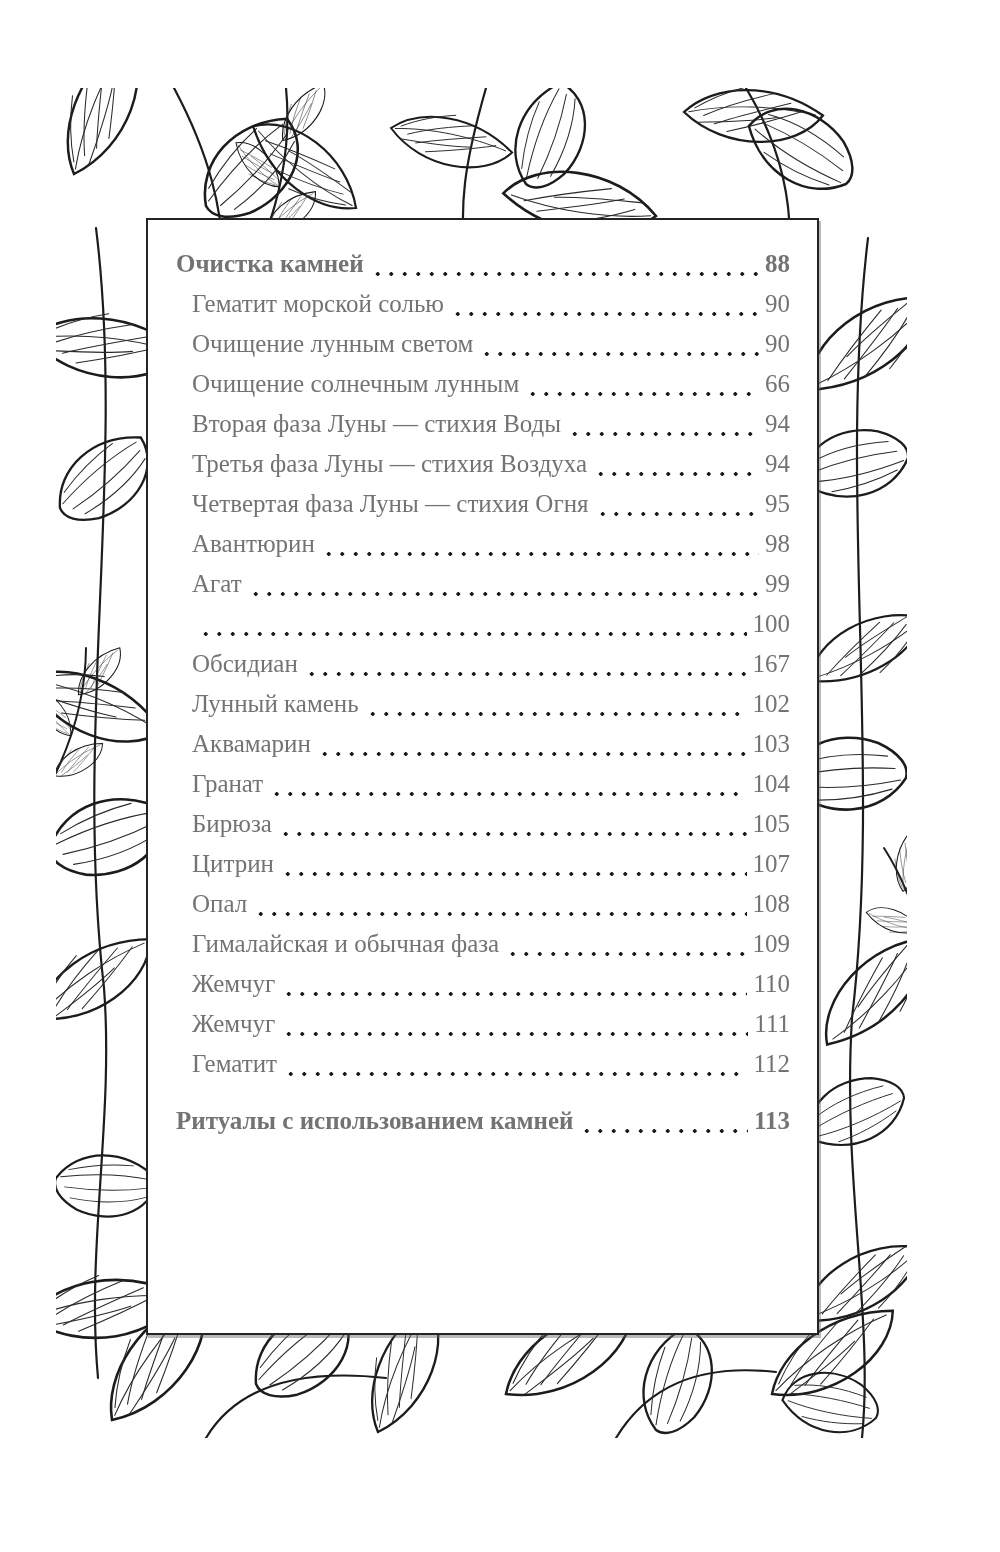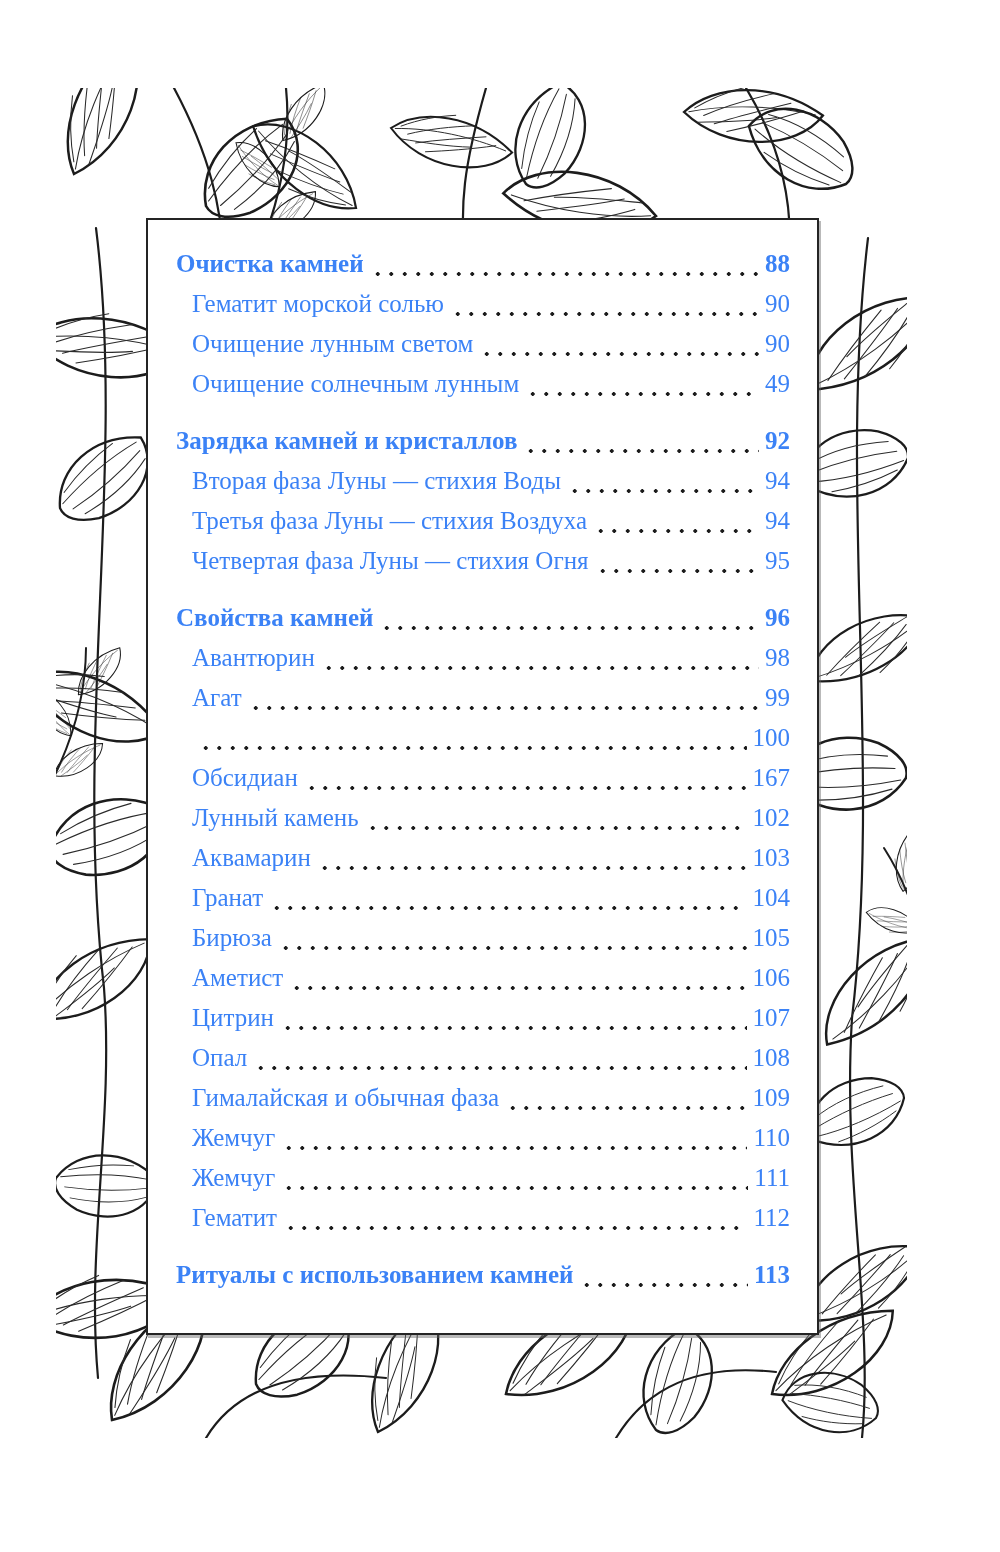"Очистка камней" .row { color: #3b82f6 -> #737373 }
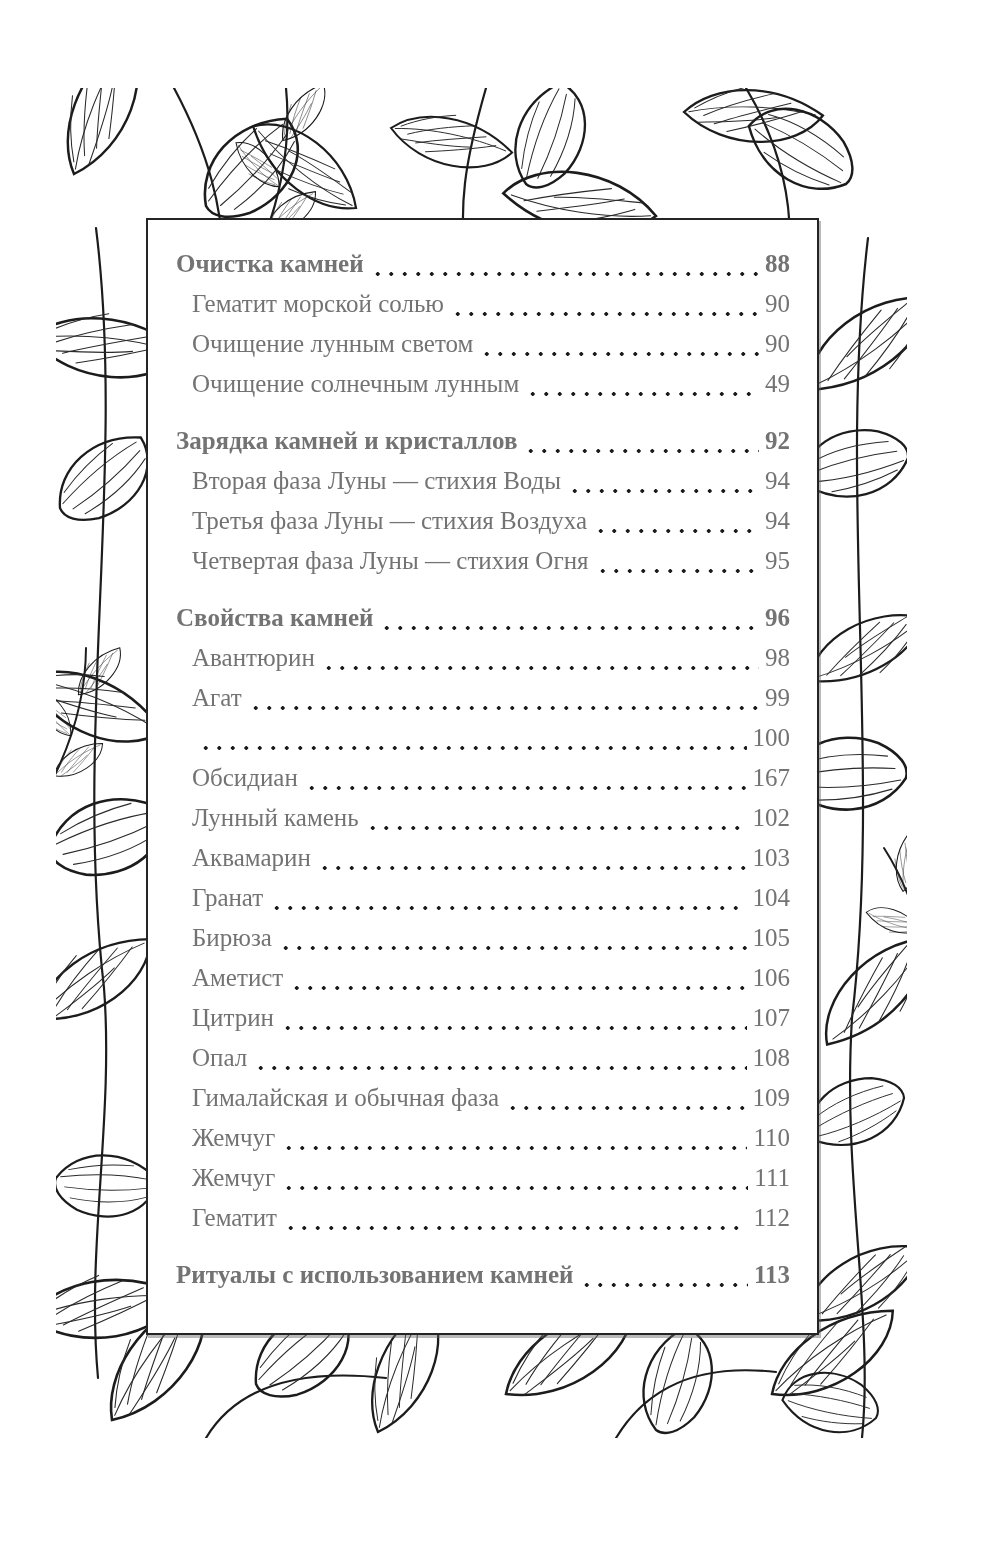"49" span.num { text: 49 -> 66 }
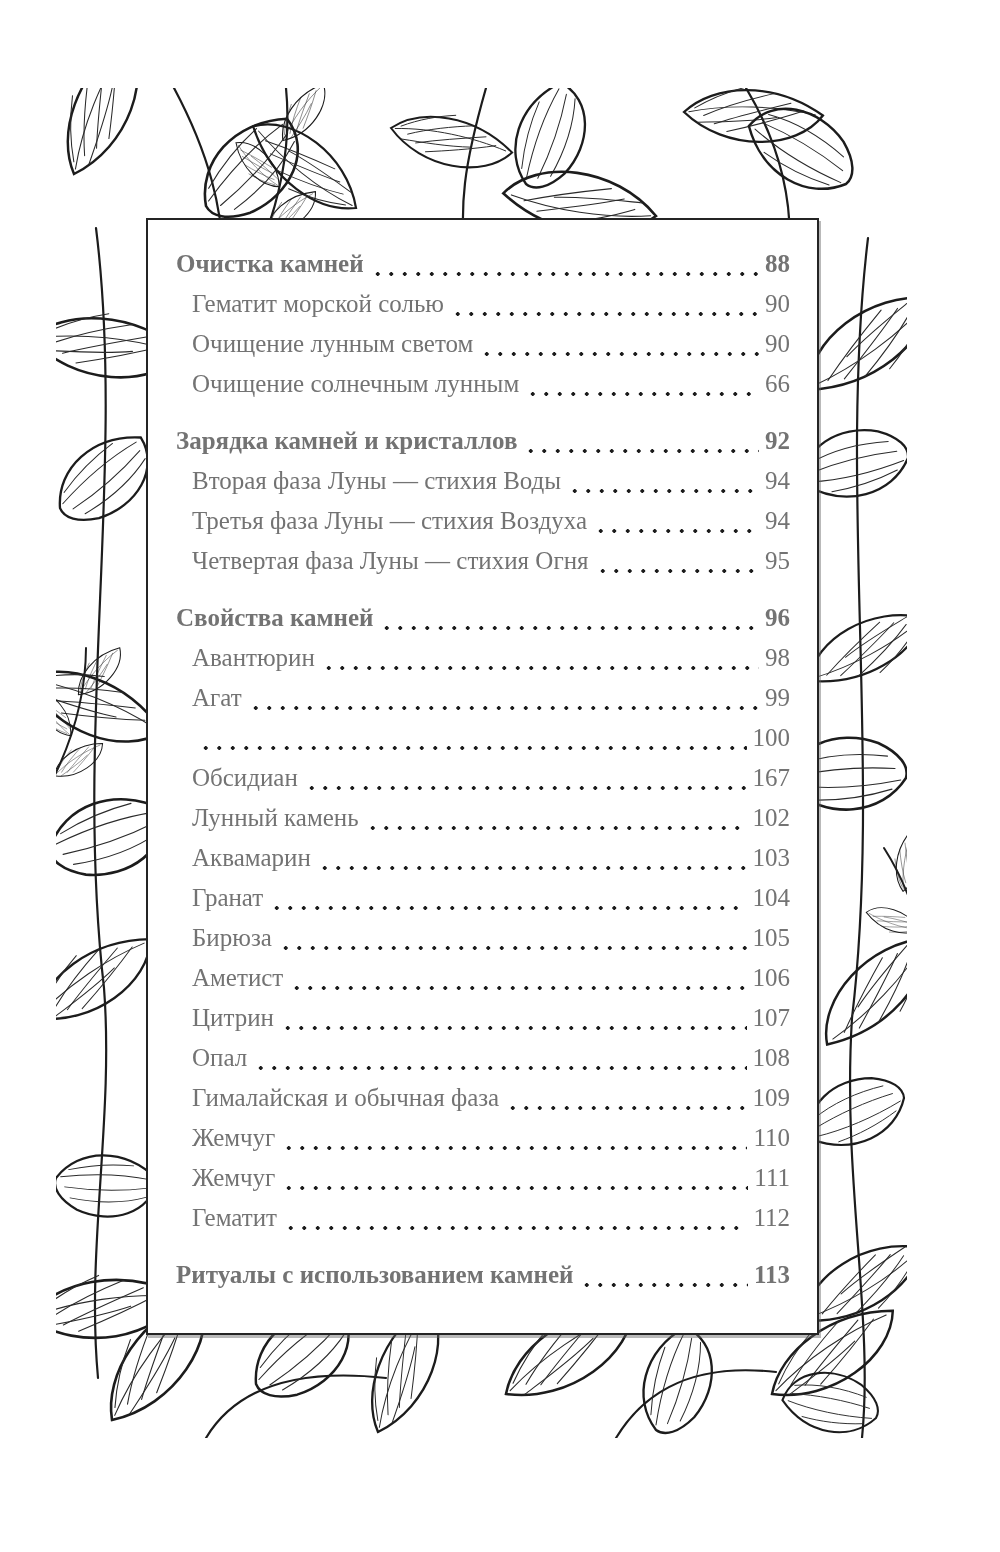"Зарядка камней и кристаллов" div.row { html: <div> <span>Зарядка камней и кристаллов</span> <span></span> <span>92</span> </div> -> none }
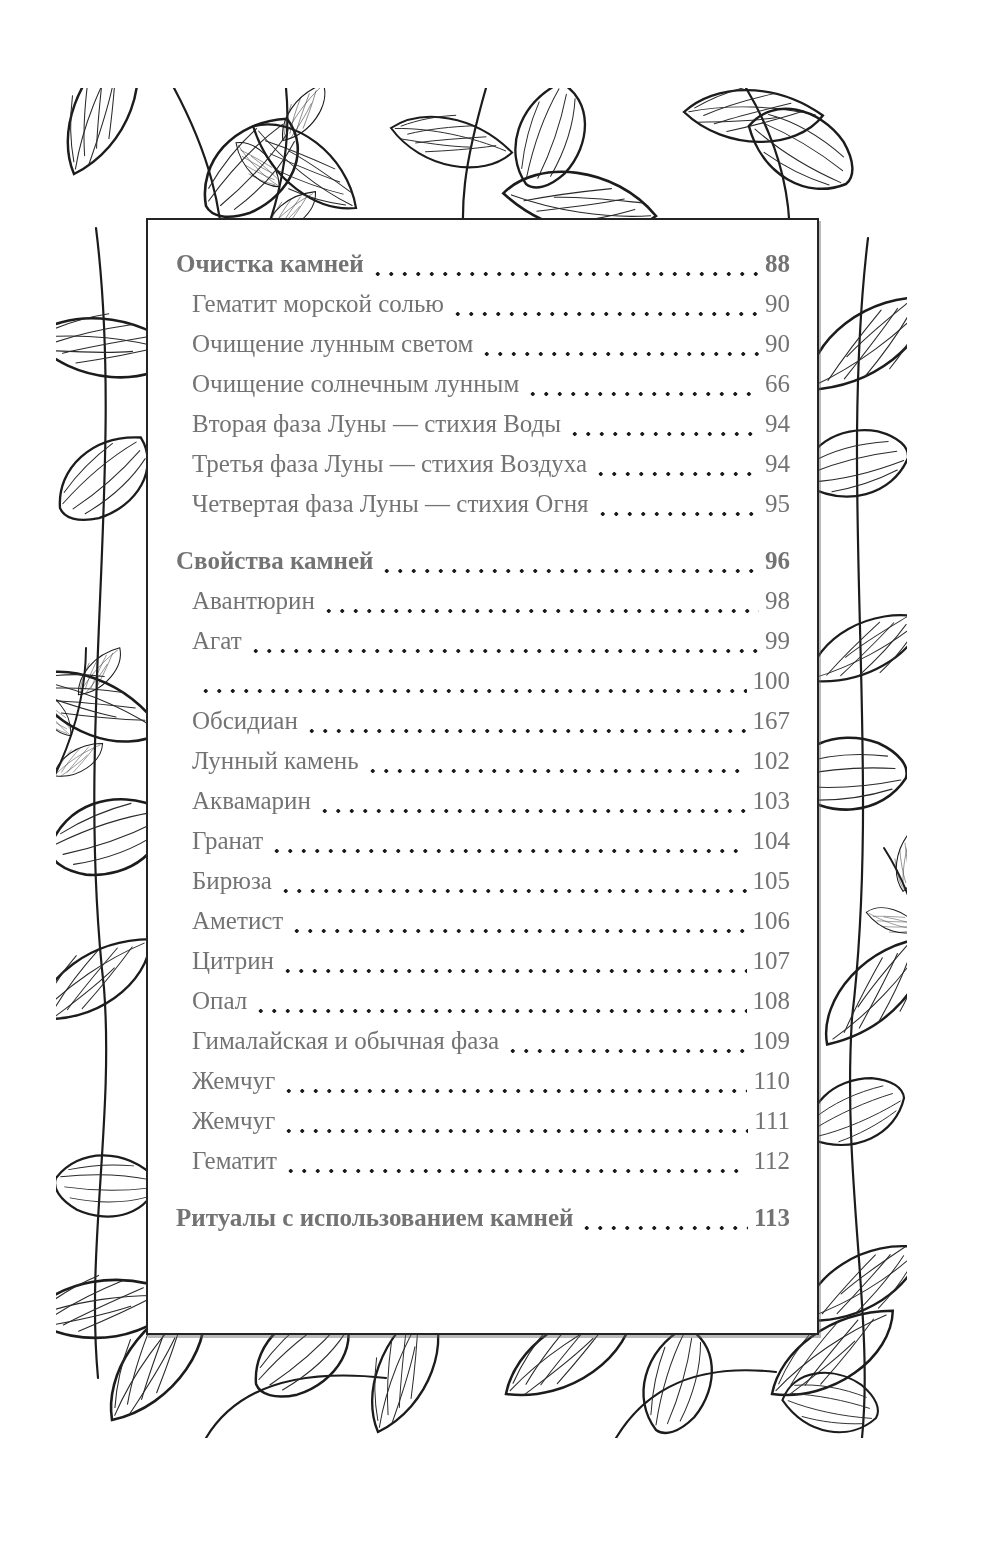"Свойства камней" div.row { html: <div> <span>Свойства камней</span> <span></span> <span>96</span> </div> -> none }
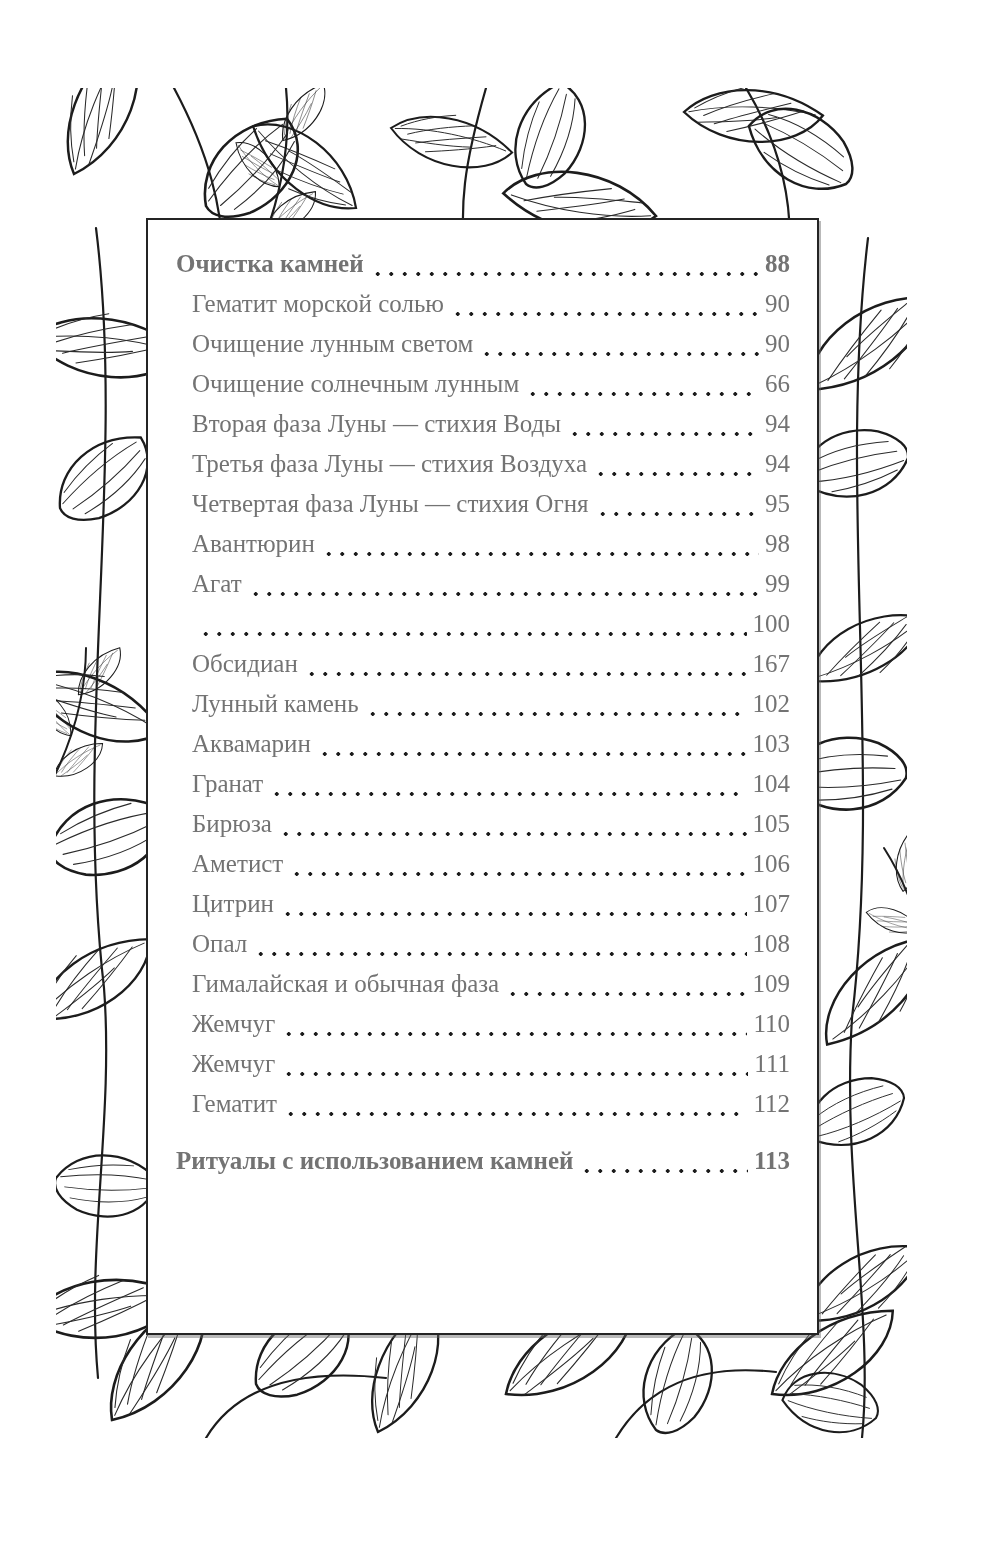"Аметист" div.row { html: <div> <span>Аметист</span> <span></span> <span>106</span> </div> -> none }
